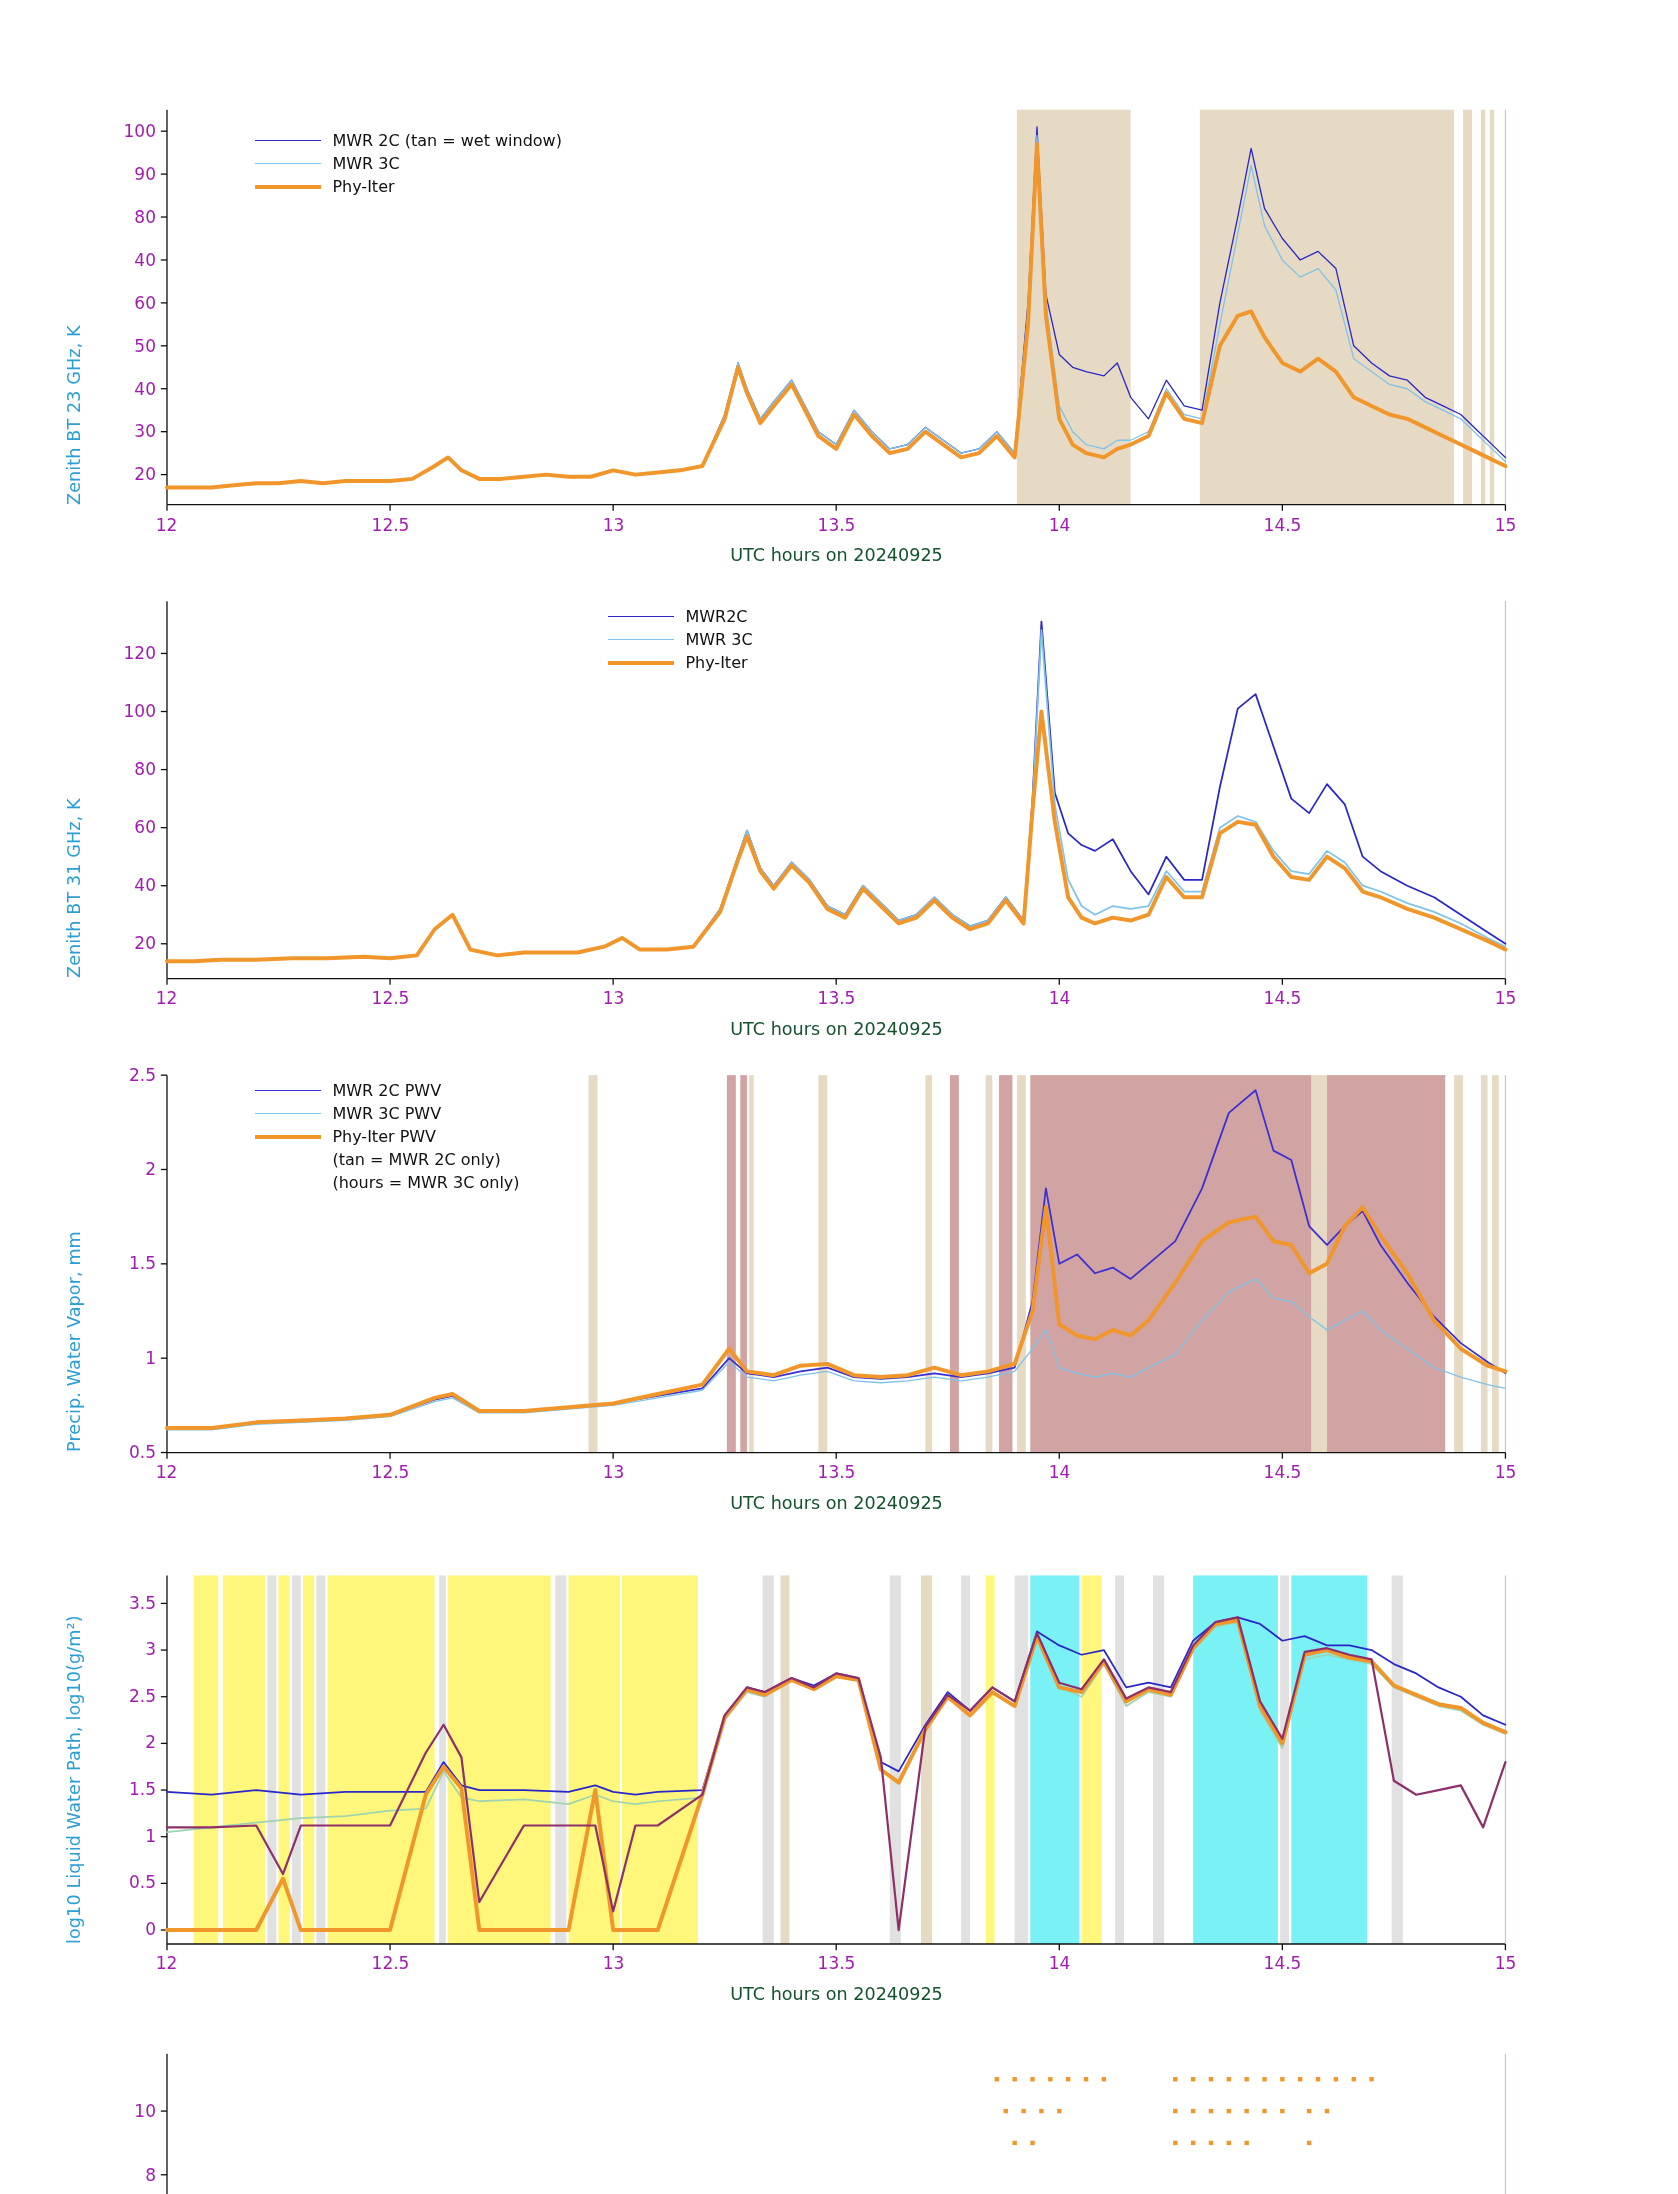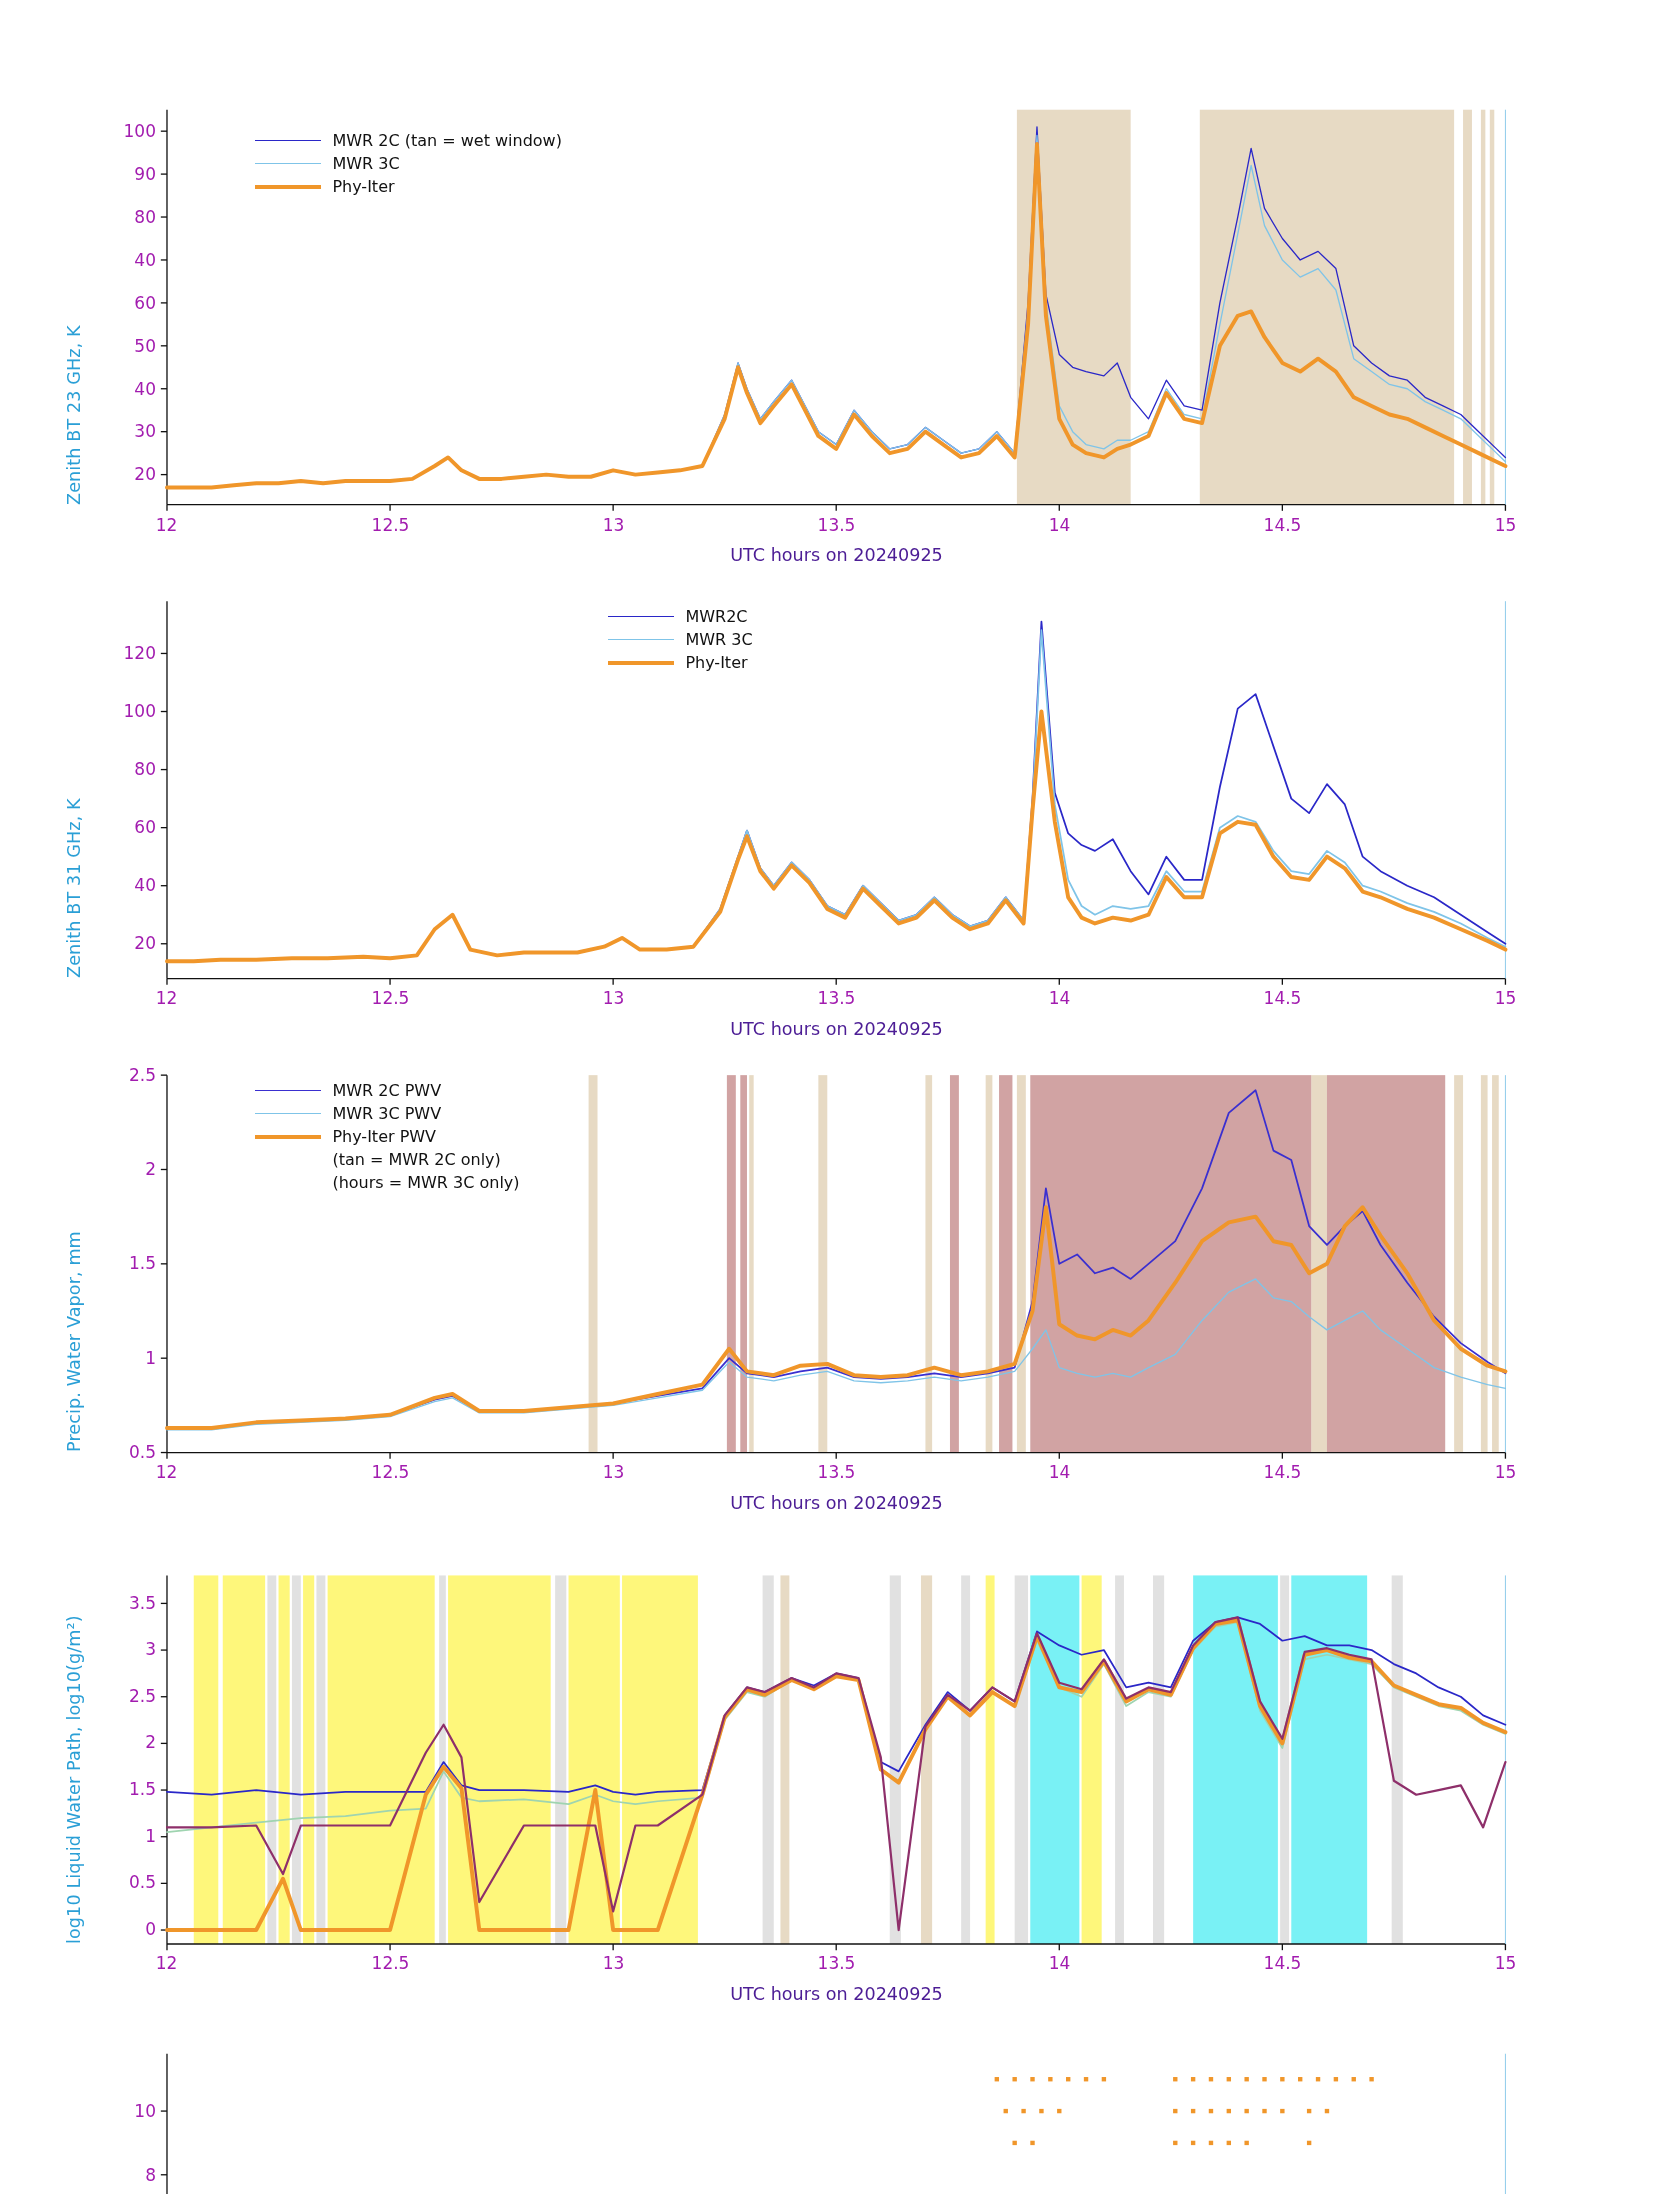"UTC hours on 20240925" .xlabel { color: #4c1d95 -> #14532d }
